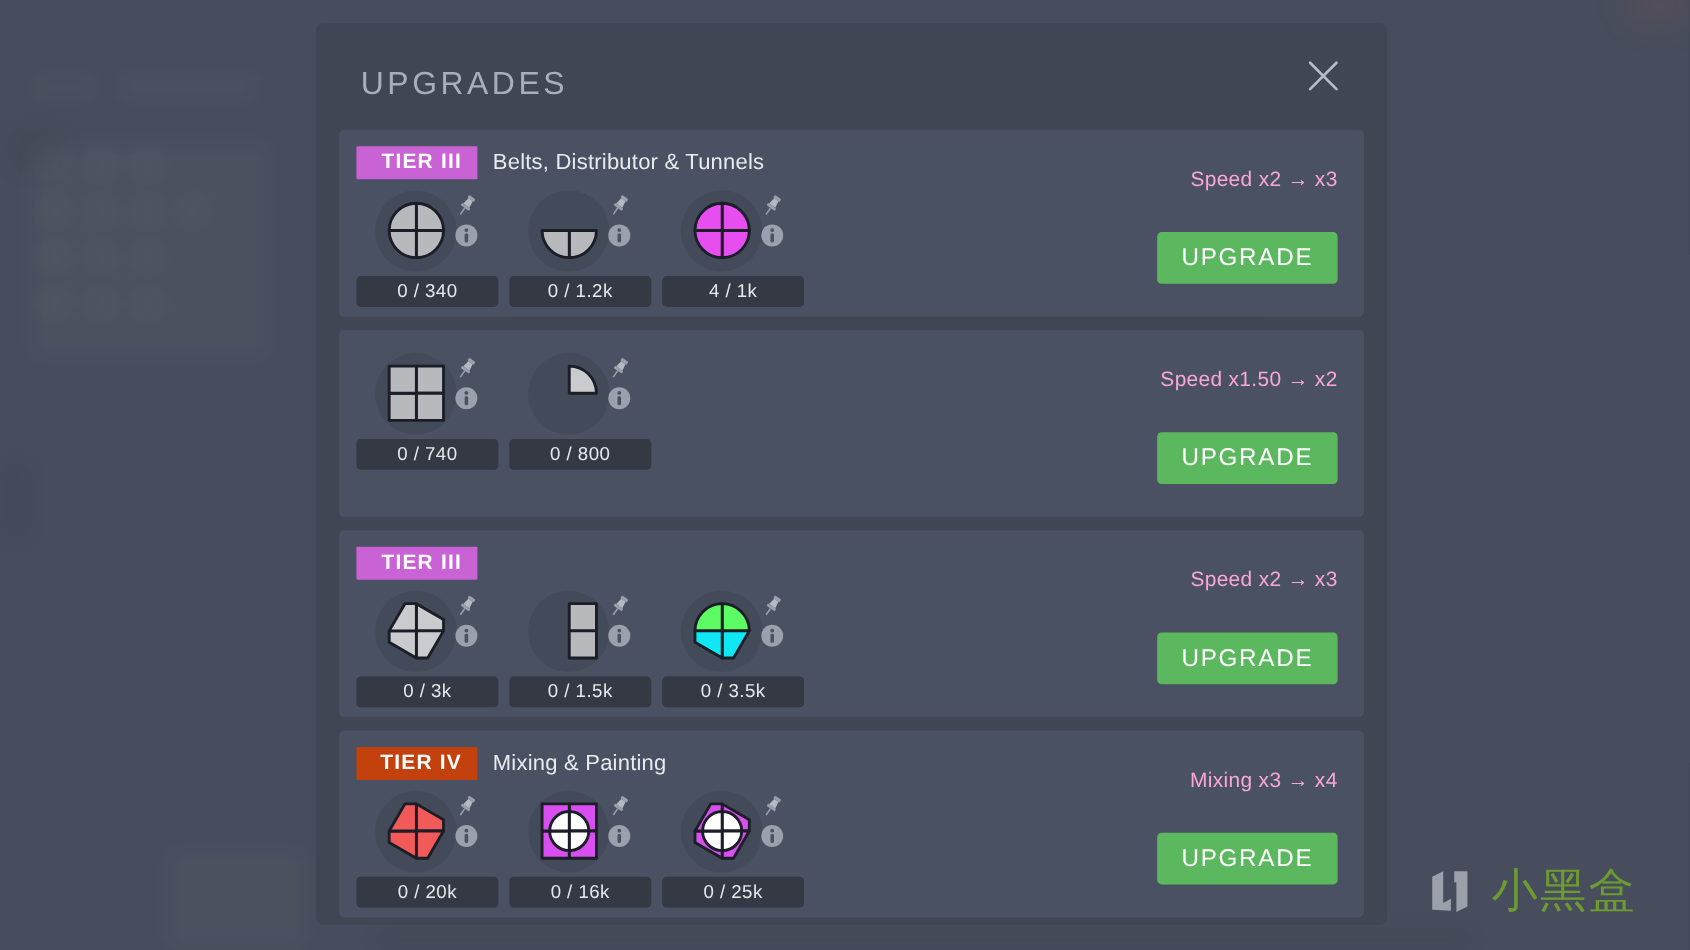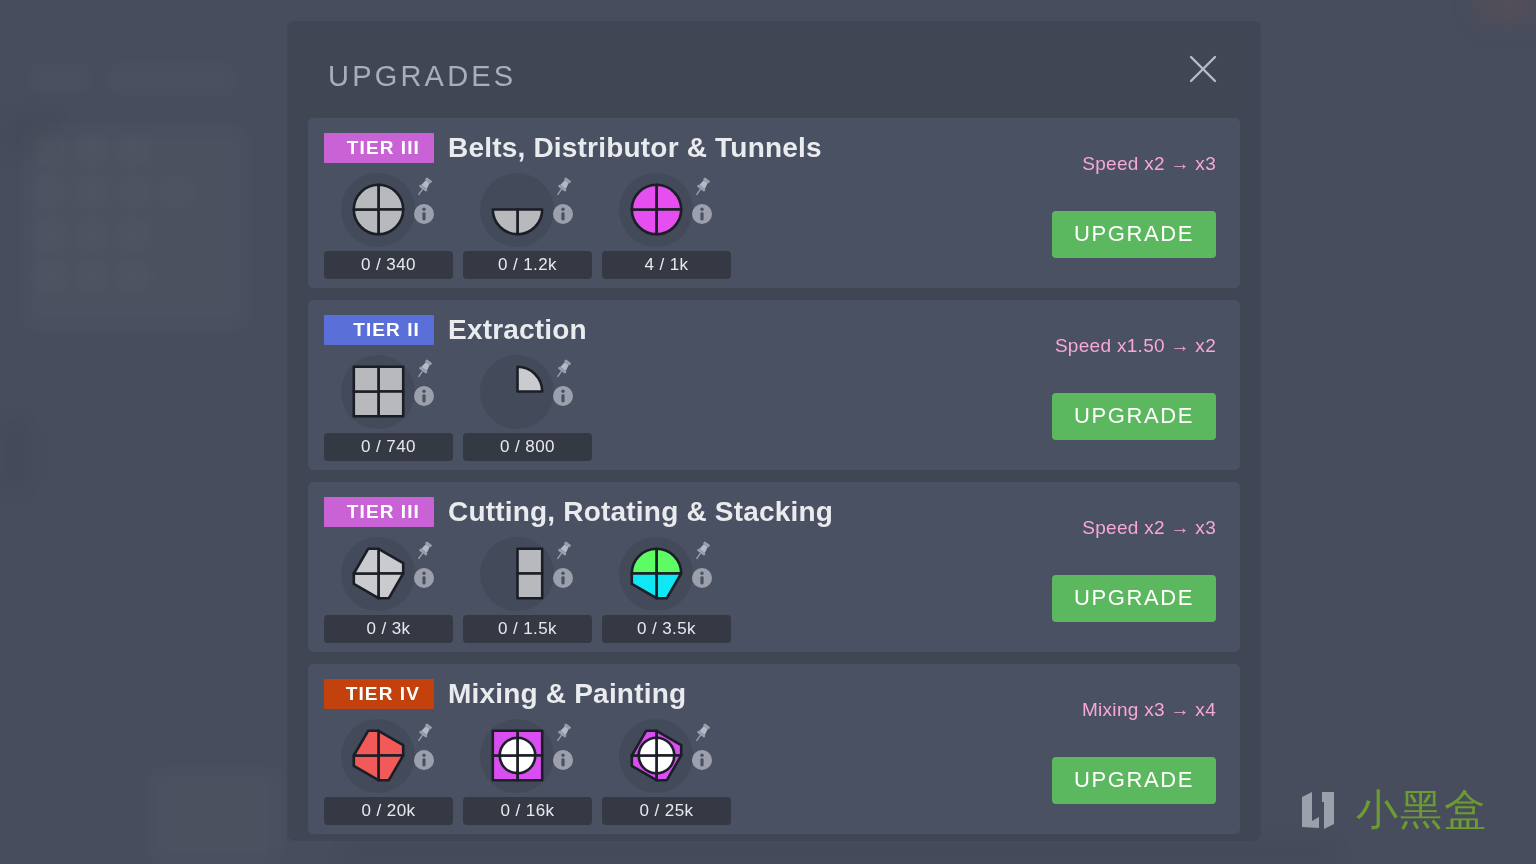"Belts, Distributor & Tunnels" .card-title { font-size: 28px -> 20px; font-weight: 700 -> 400 }
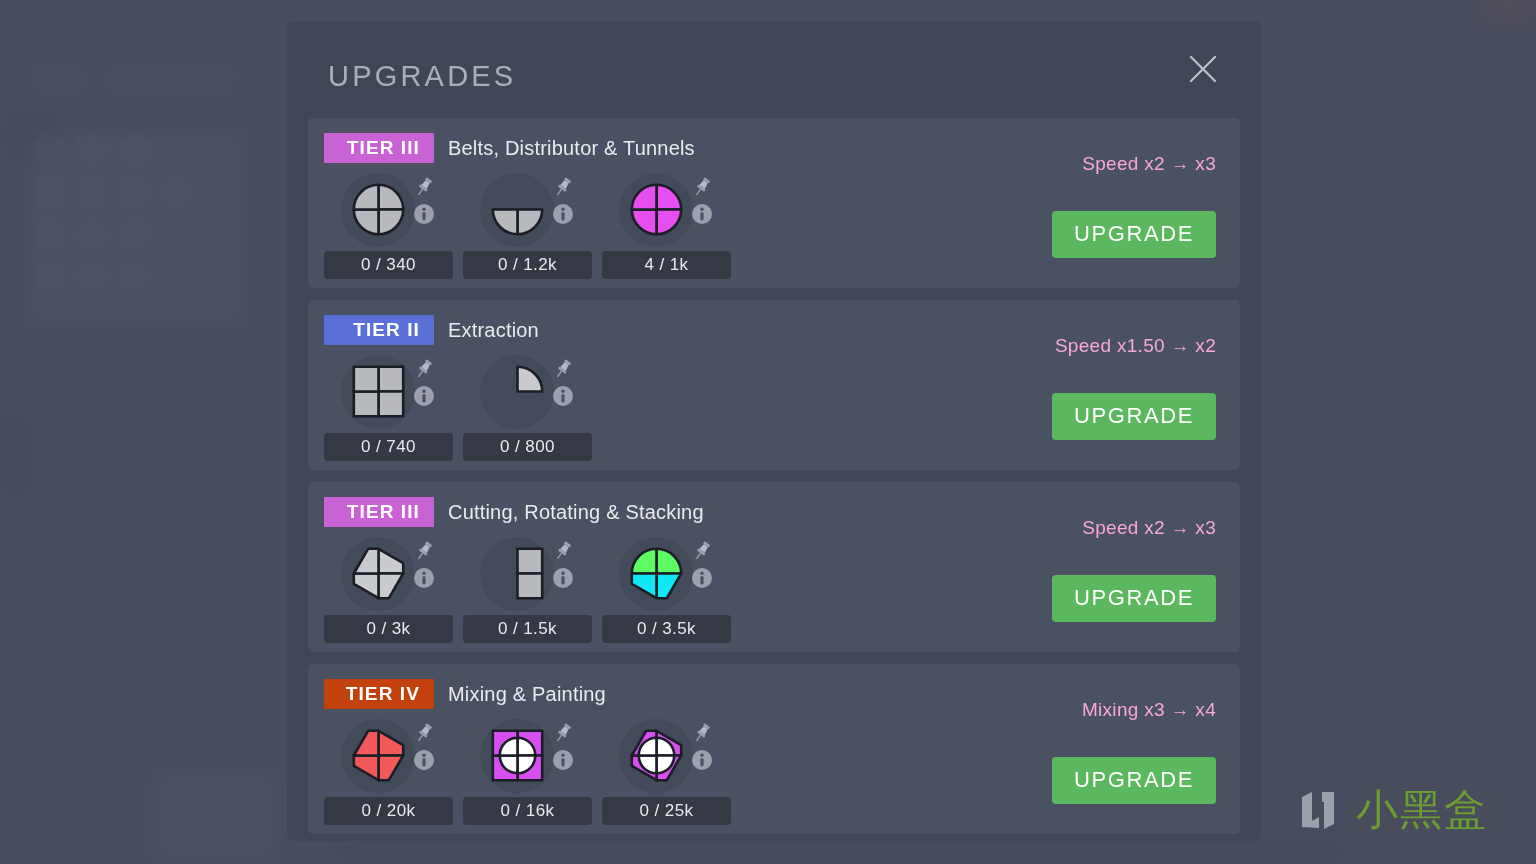"TIER II" div.card-head { html: <div> <span>TIER II</span> <span>Extraction</span> </div> -> none }
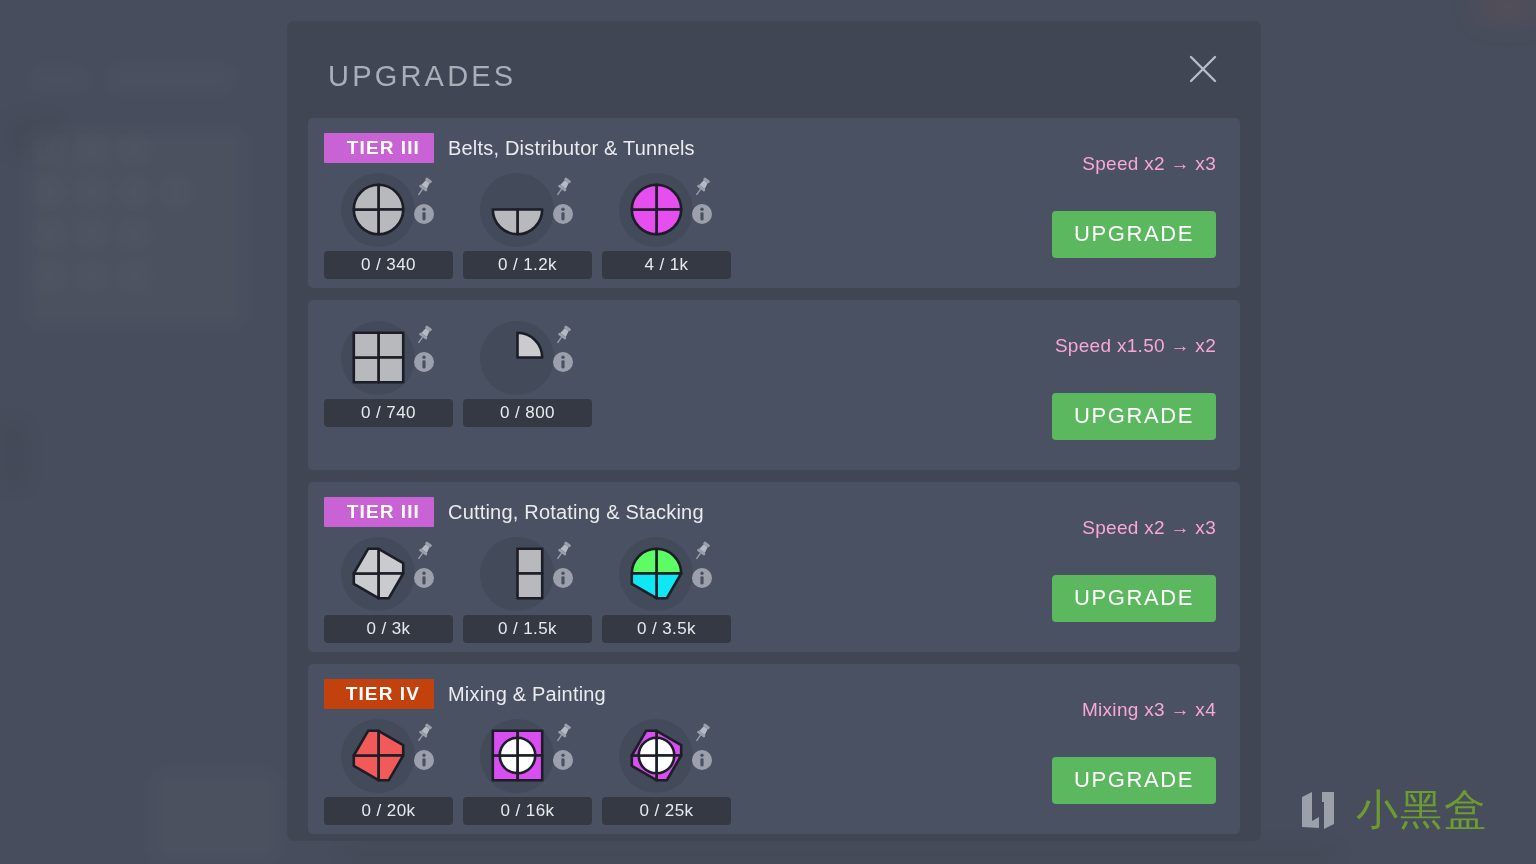"Cutting, Rotating & Stacking" span.card-title { html: <span>Cutting, Rotating &amp; Stacking</span> -> none }
